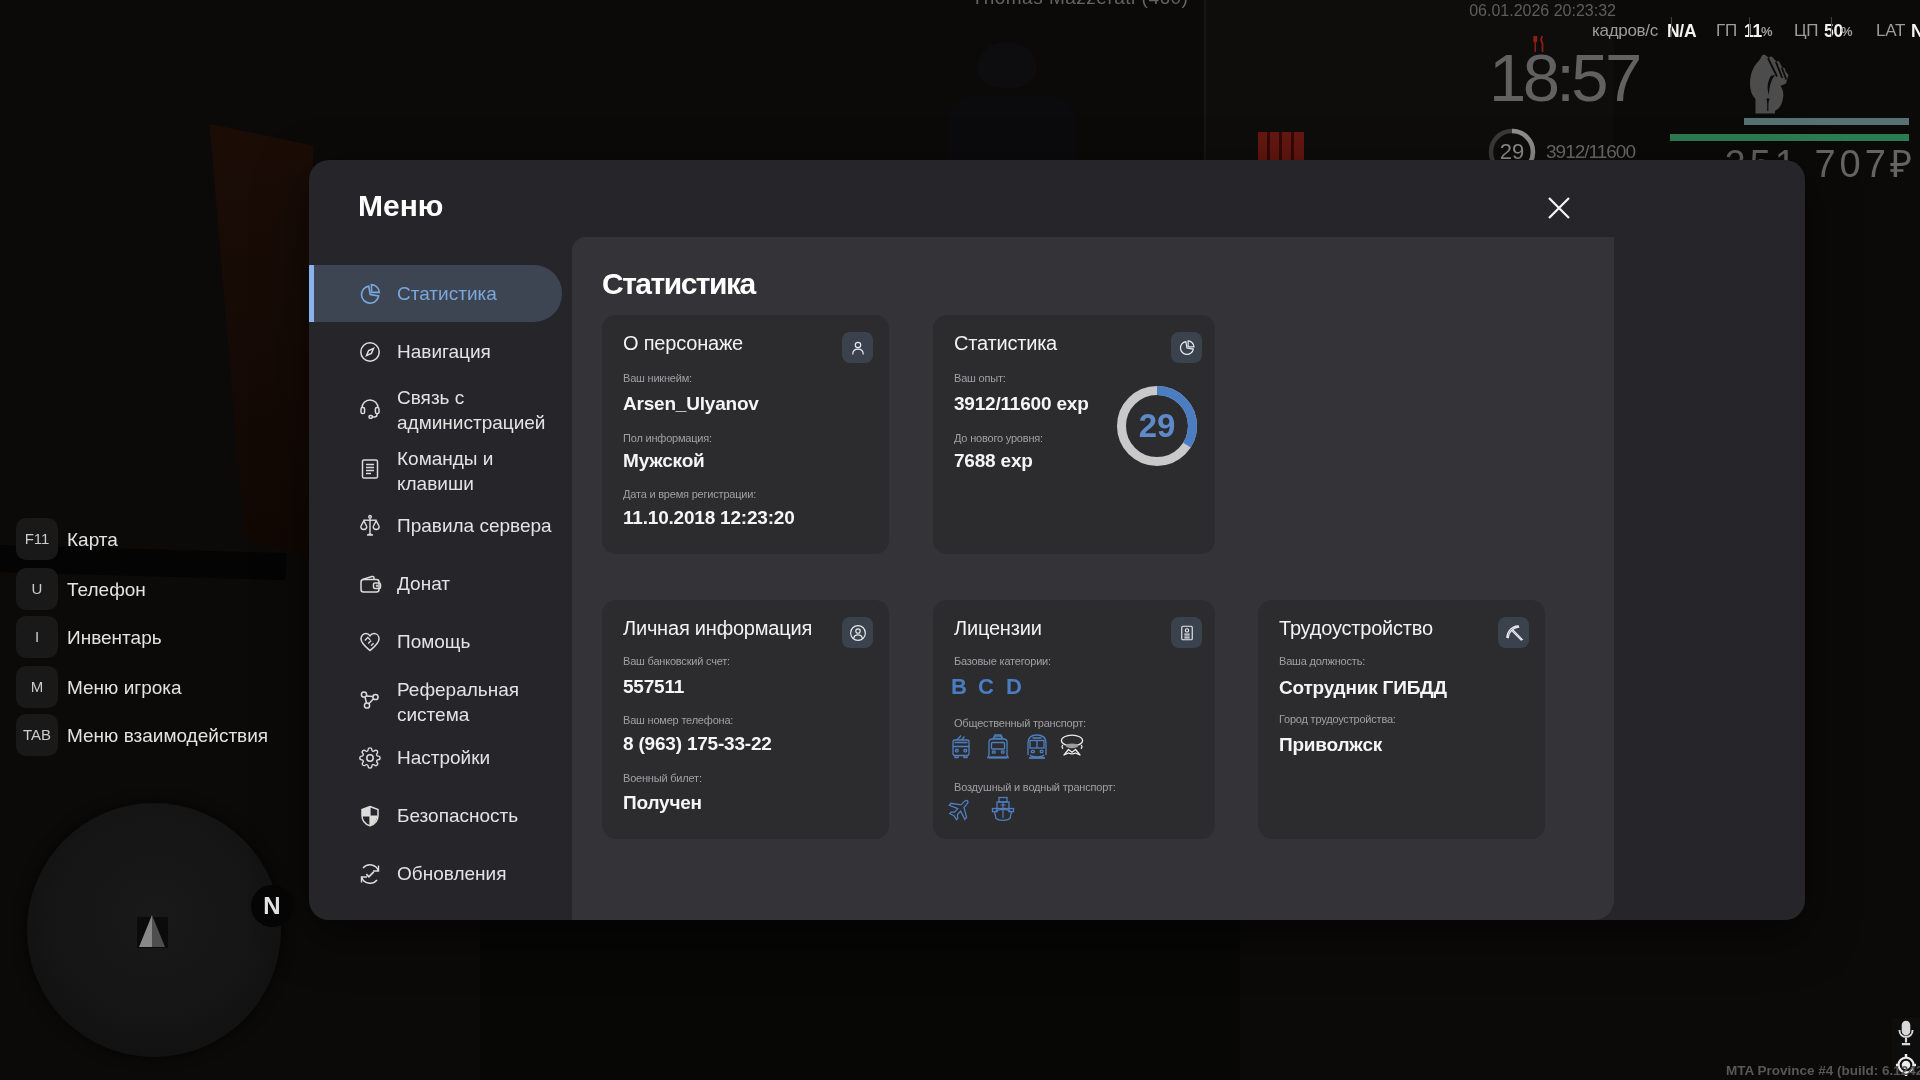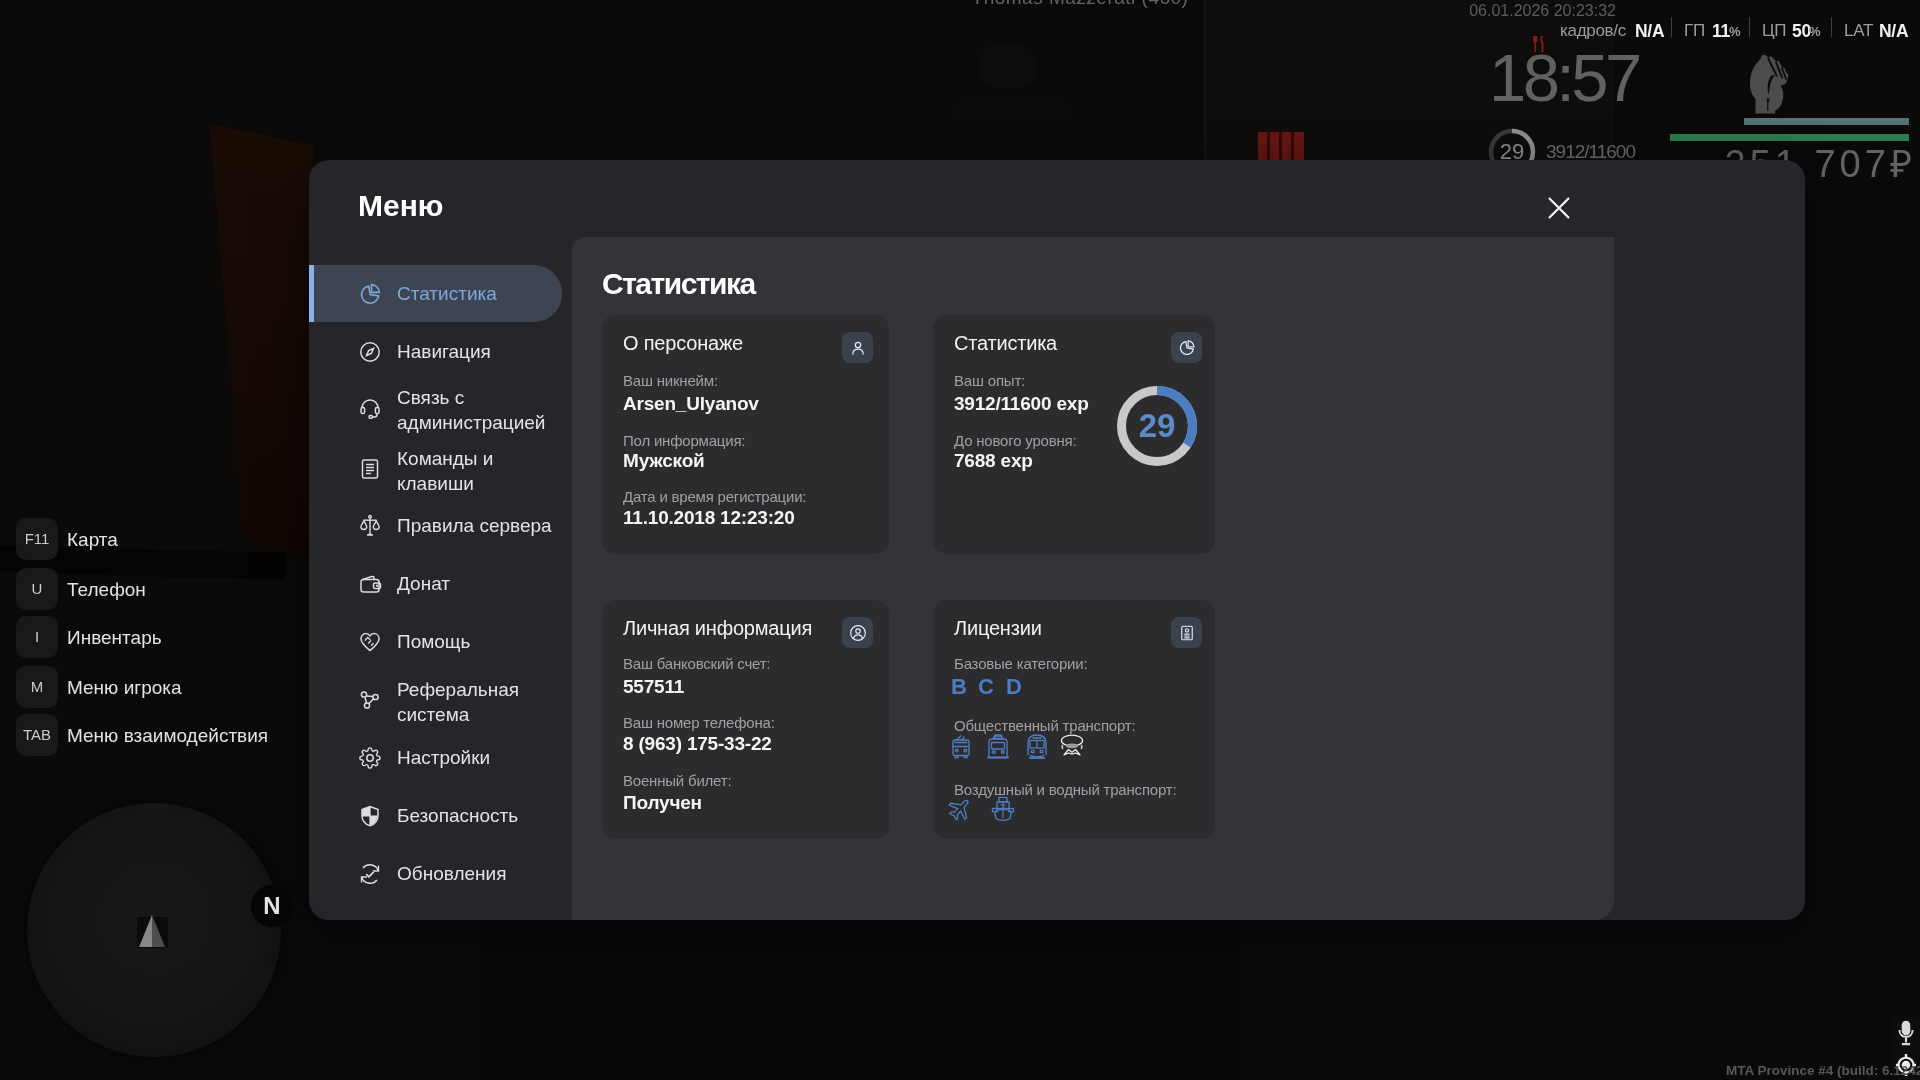"кадров/с" #hud-stats .hs { margin-left: none -> 32px }
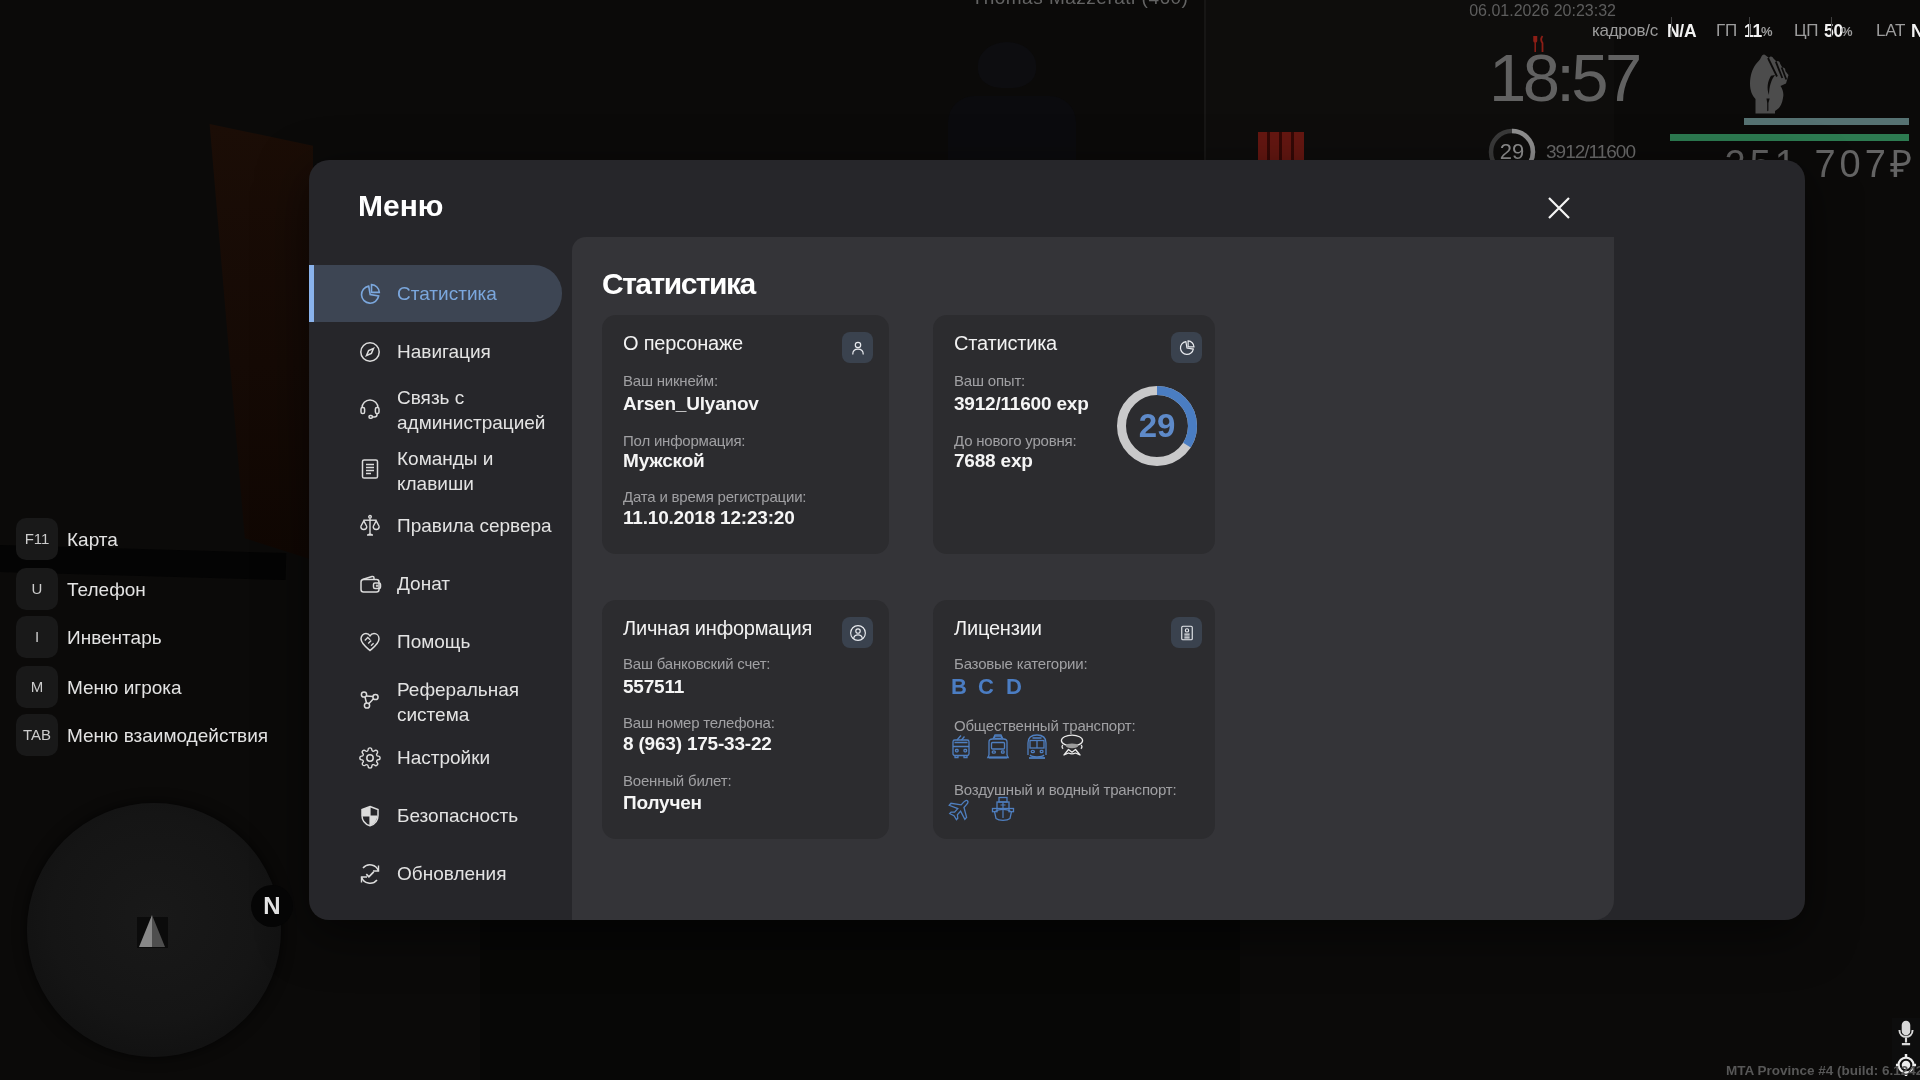"Ваш никнейм:" .lab { font-size: 15px -> 11px }
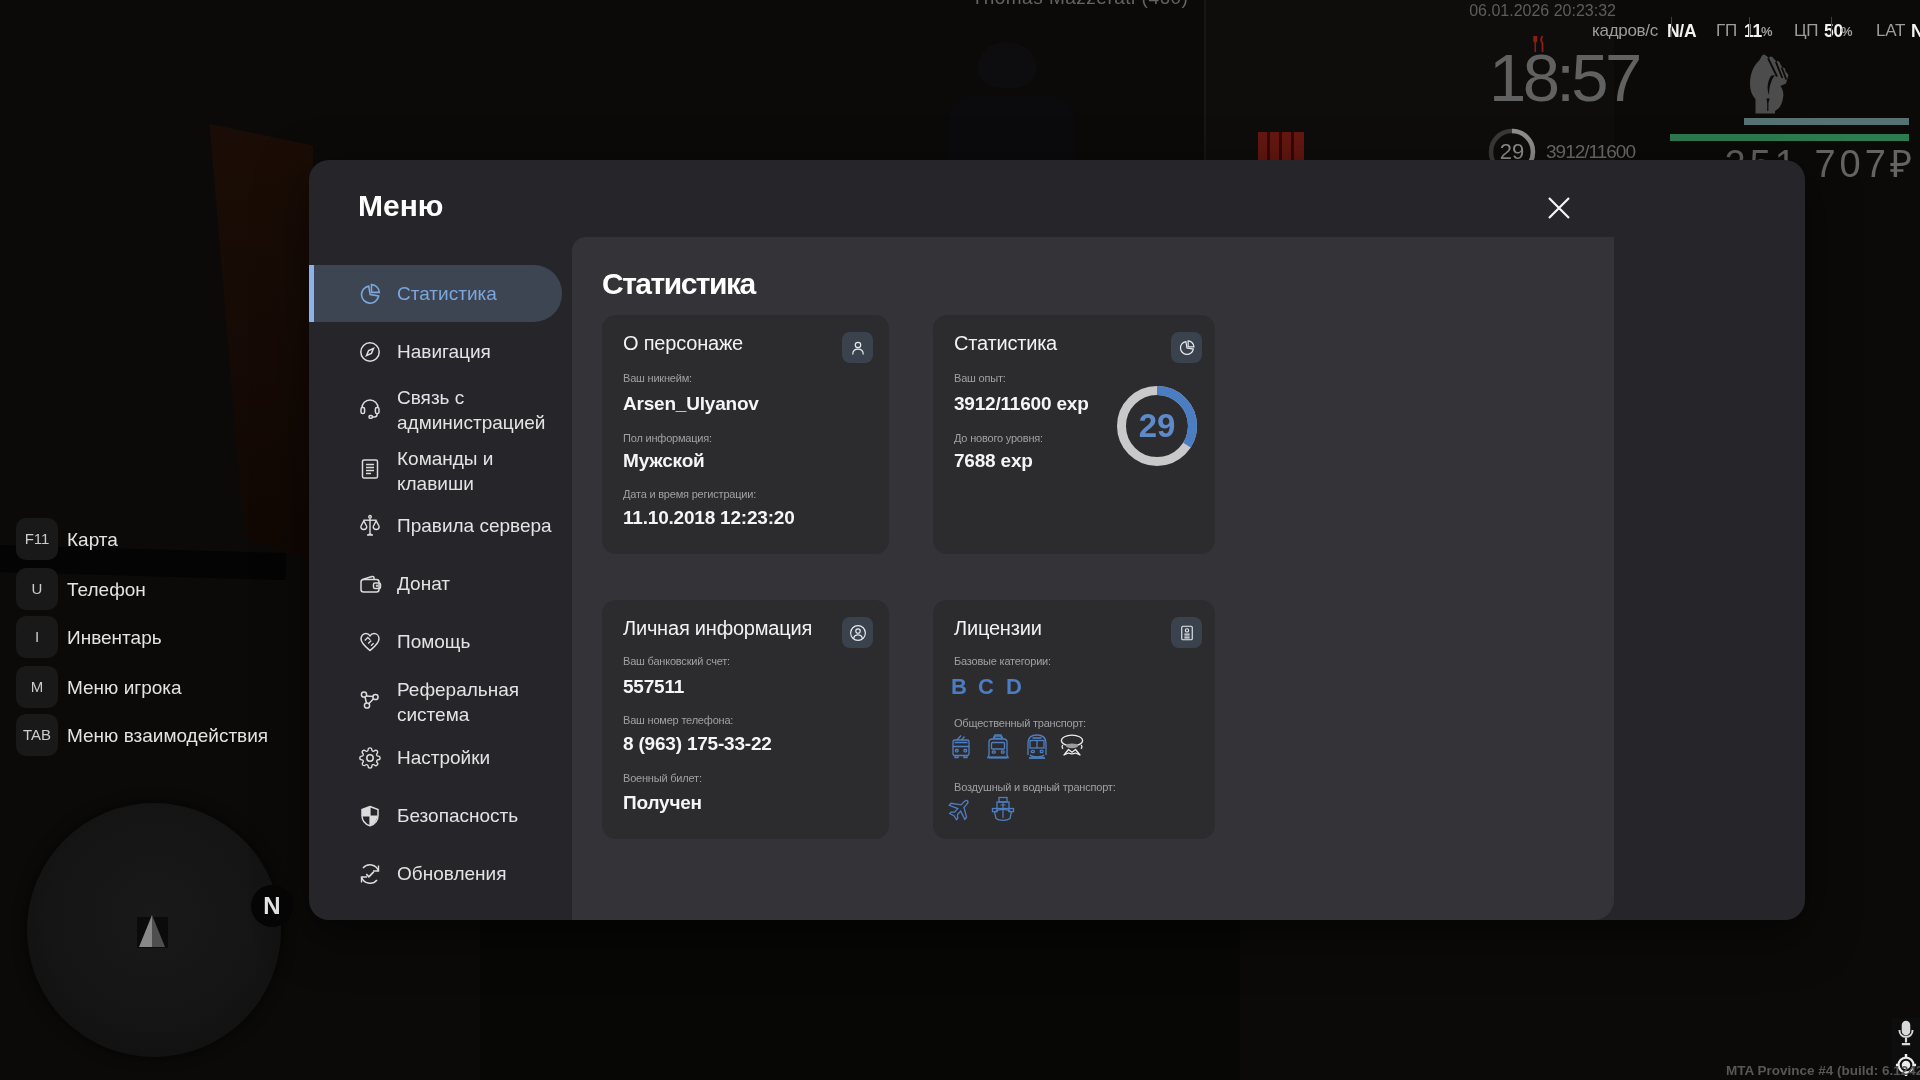"Трудоустройство" div.card { html: none -> <div> <div>Трудоустройство</div> <div> <svg> <path></path> <path></path> </svg> </div> <div>Ваша должность:</div> <div>Сотрудник ГИБДД</div> <div>Город трудоустройства:</div> <div>Приволжск</div> </div> }
